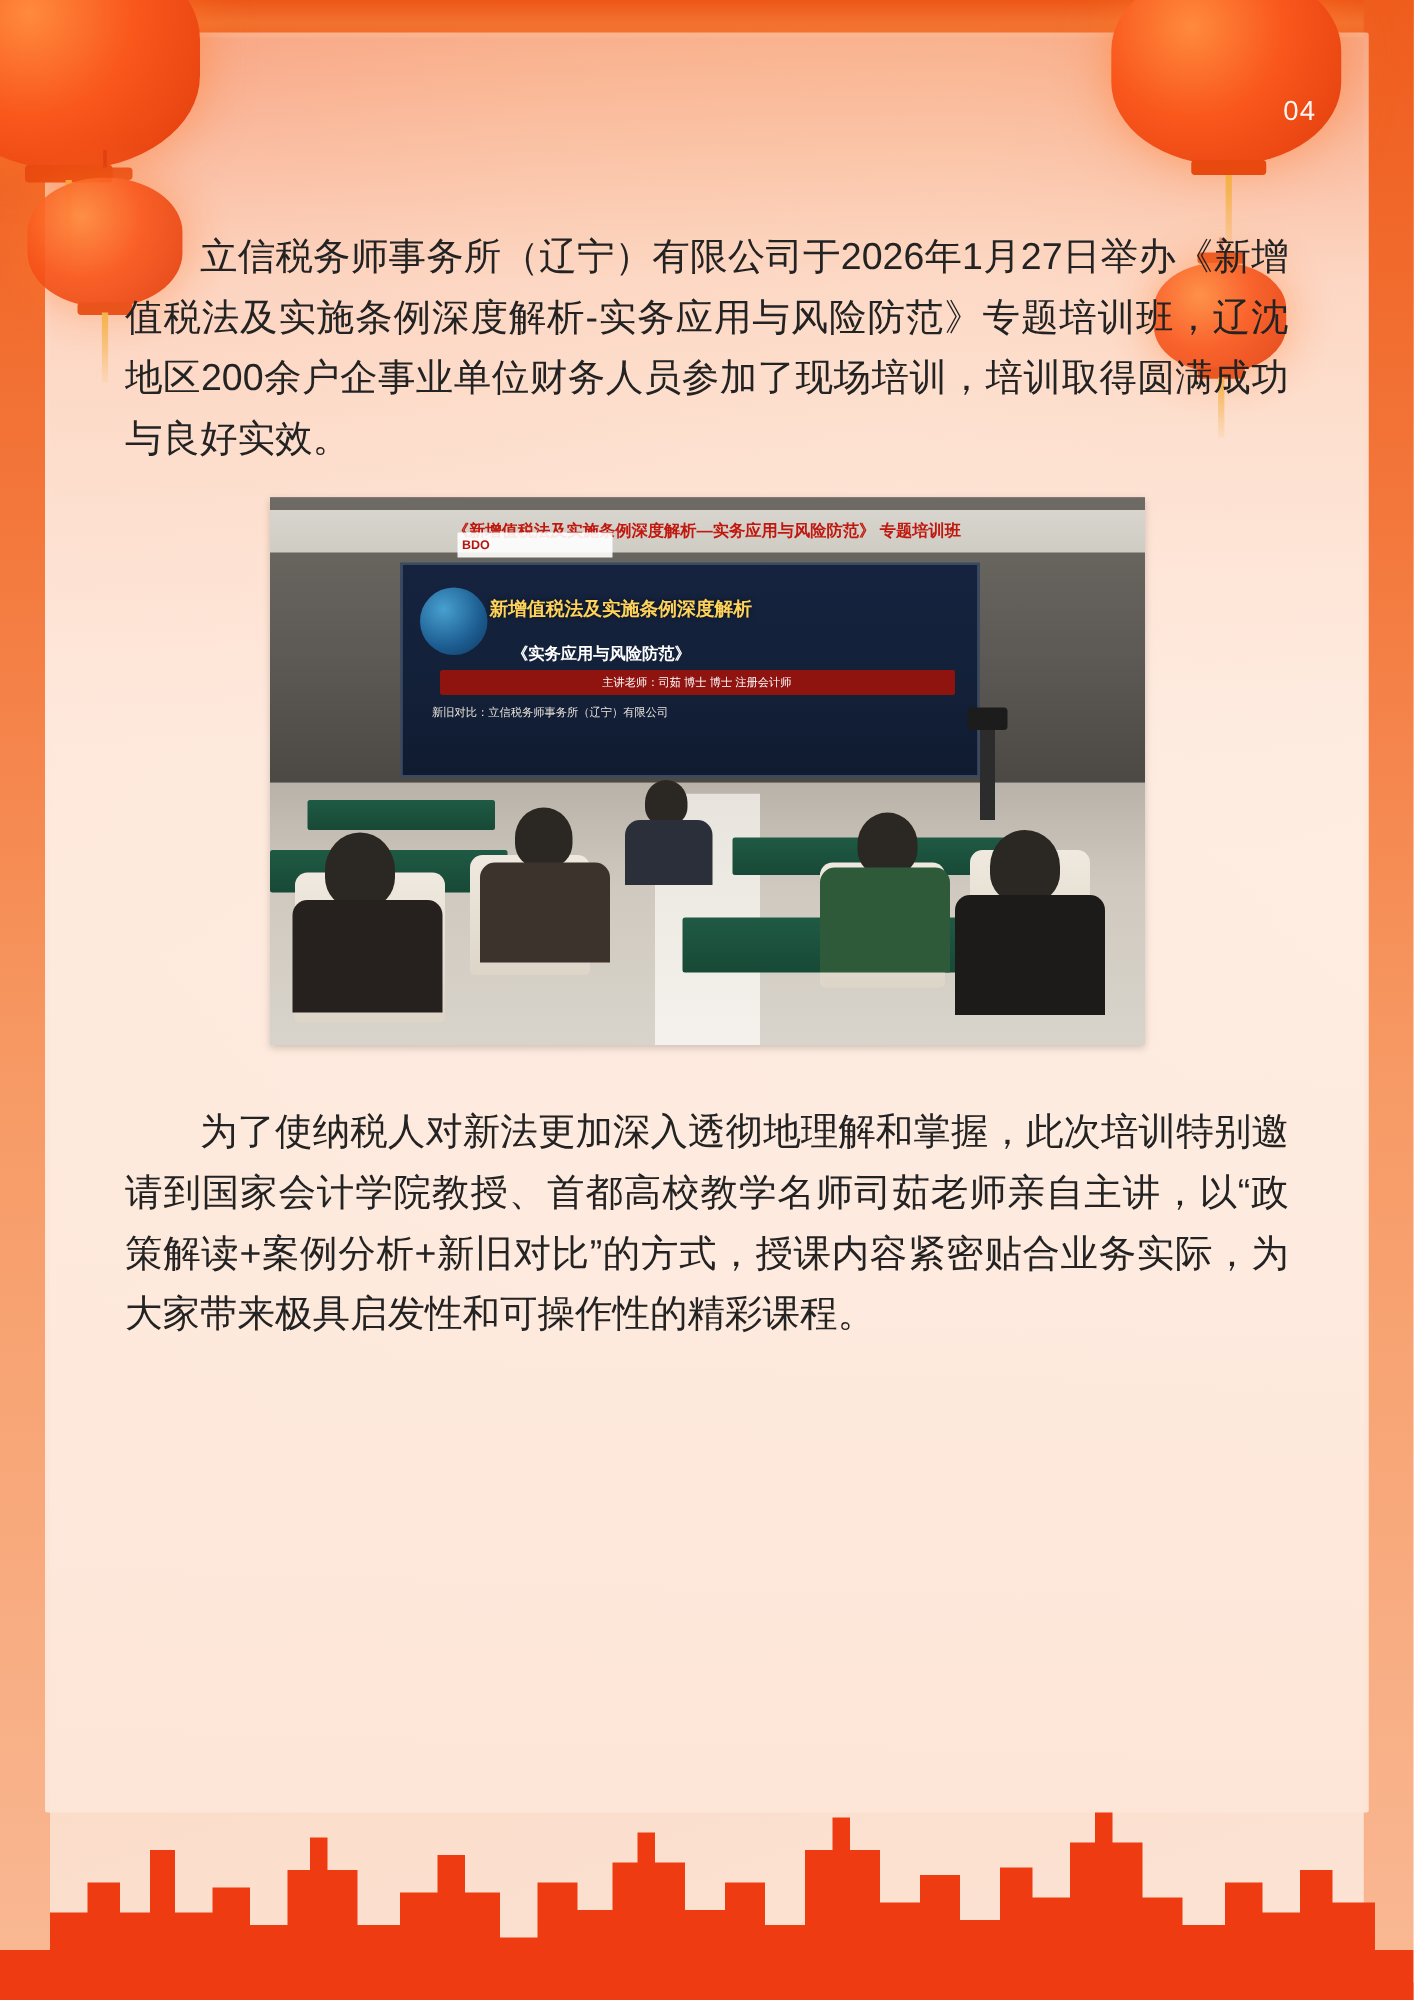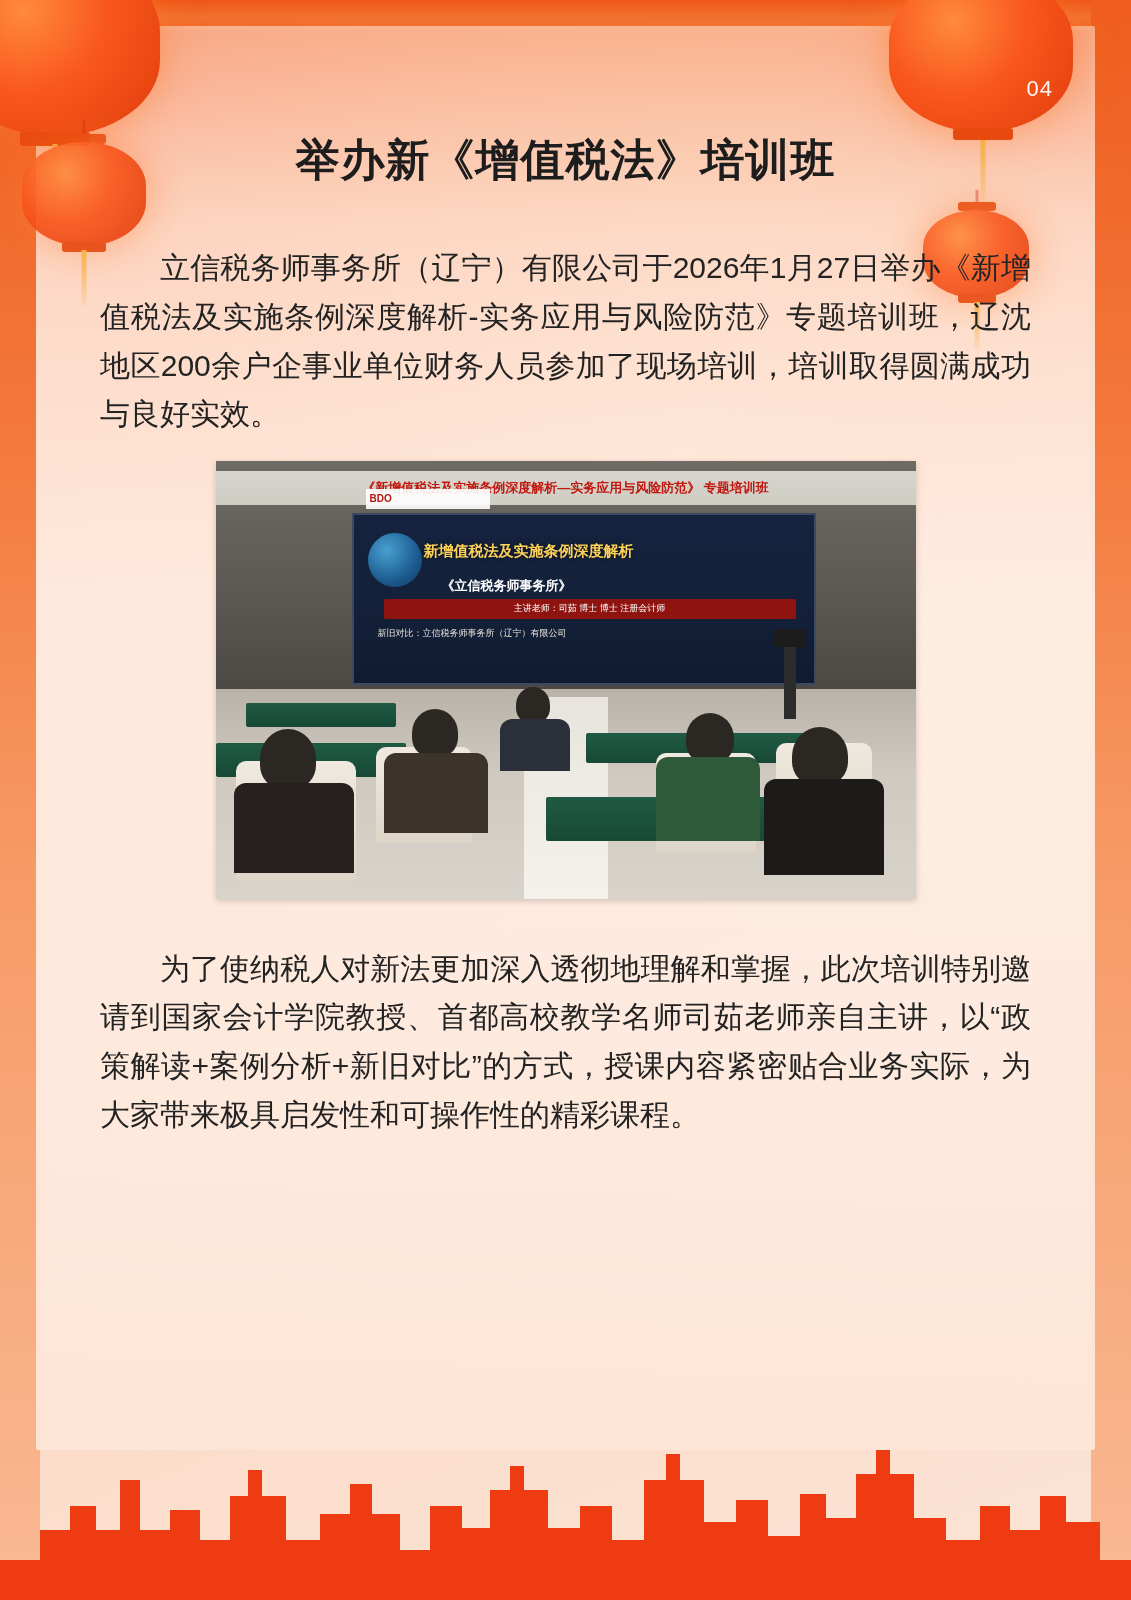"举办新《增值税法》培训班" span.line { html: <span>举办新《增值税法》培训班</span> -> none }
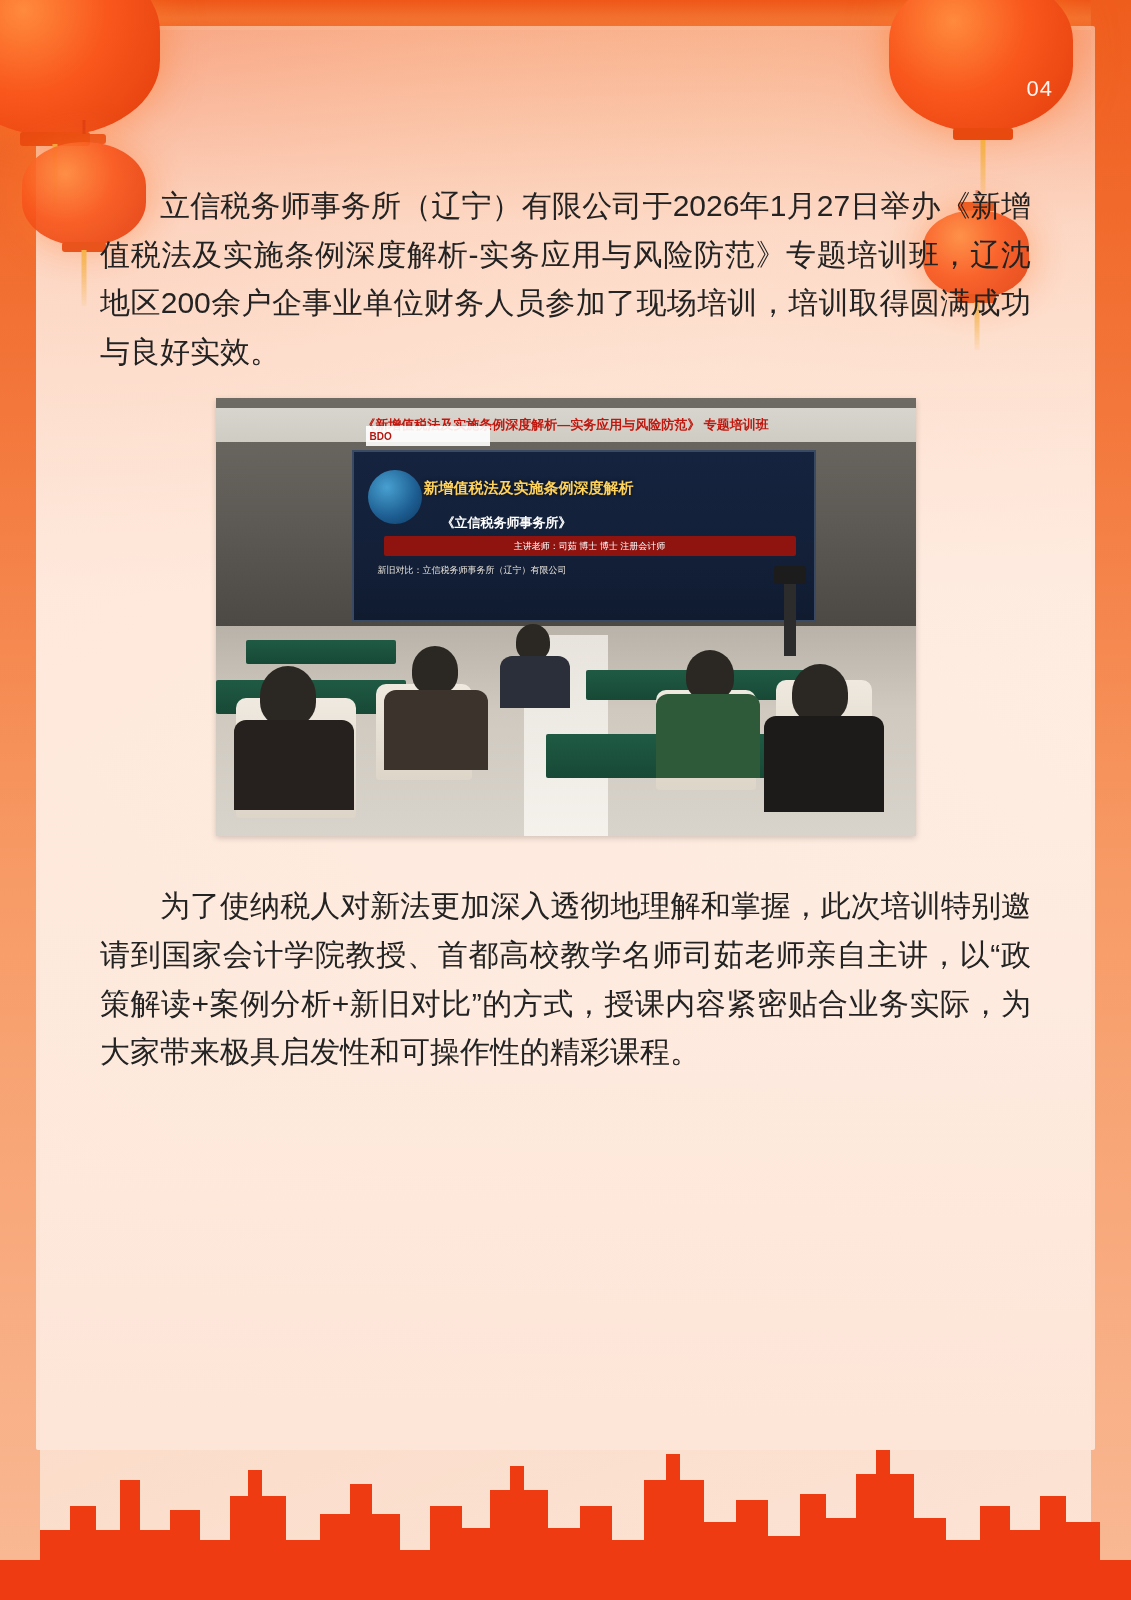"新增值税法及实施条例深度解析" .ph-stage { left: 136px -> 104px }
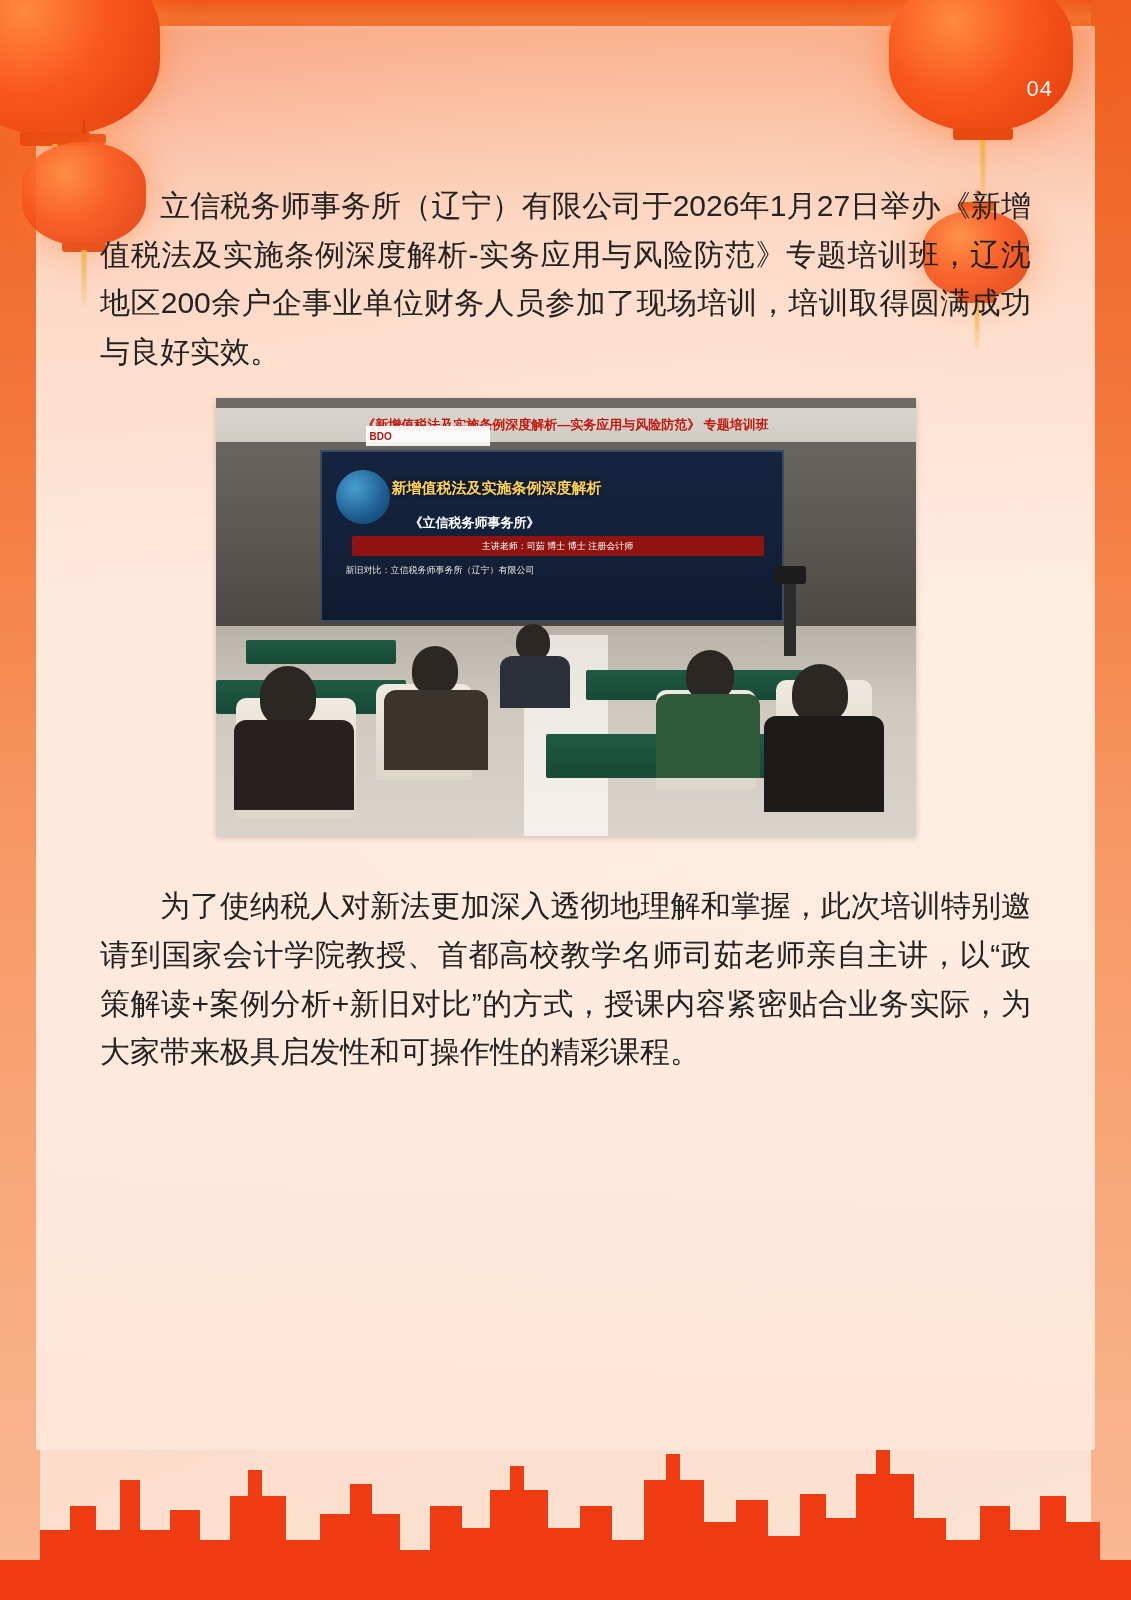"《立信税务师事务所》" div.s-sub { text: 立信税务师事务所 -> 实务应用与风险防范 }
